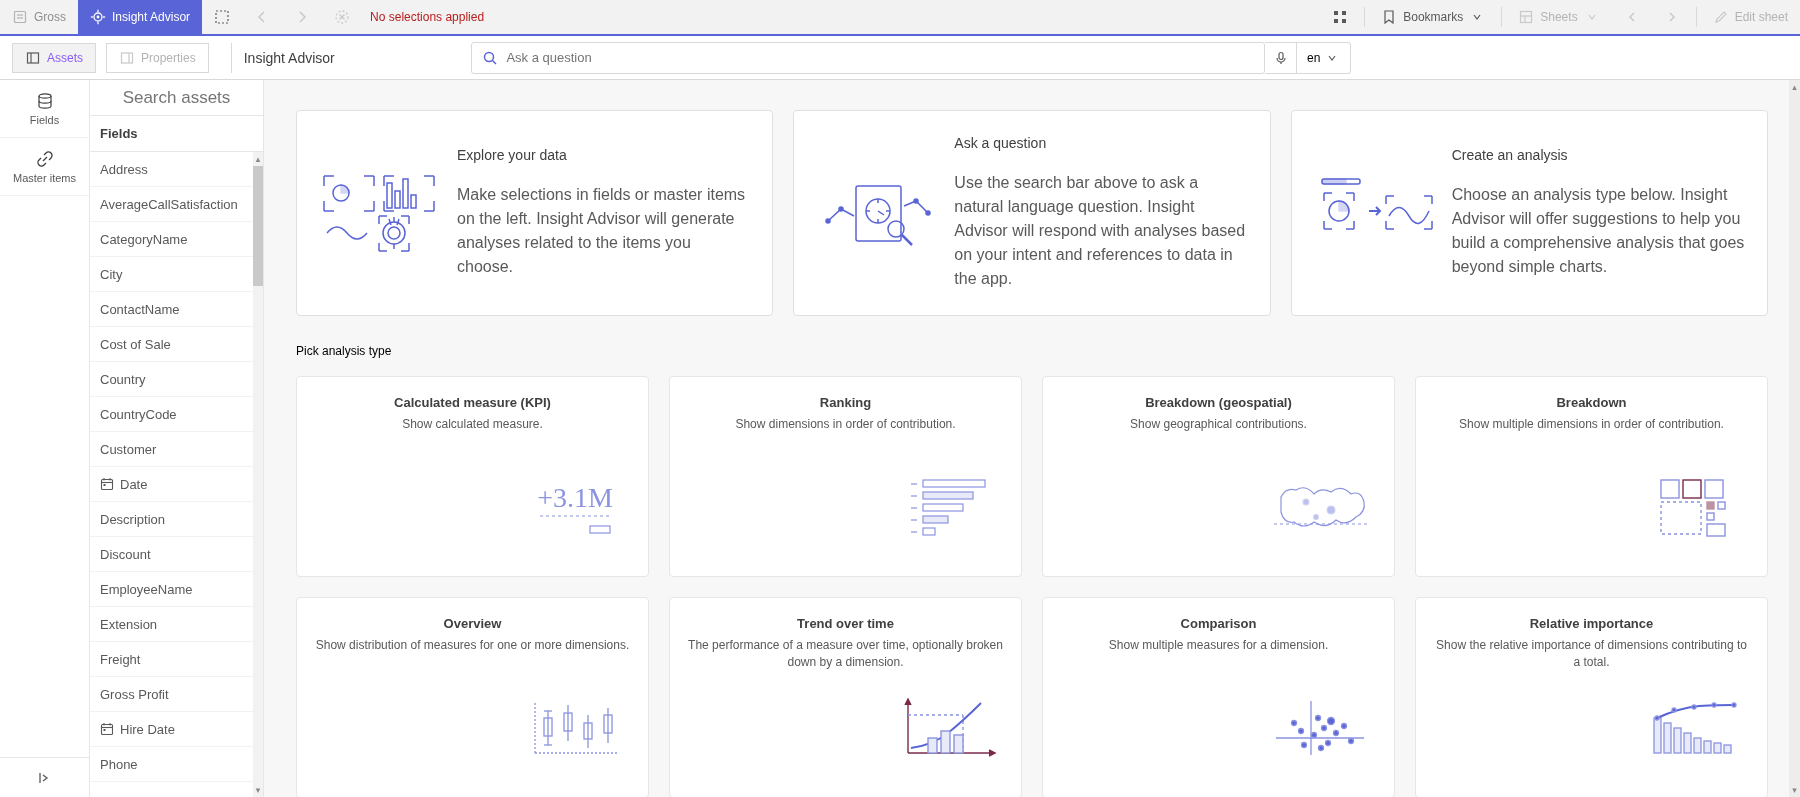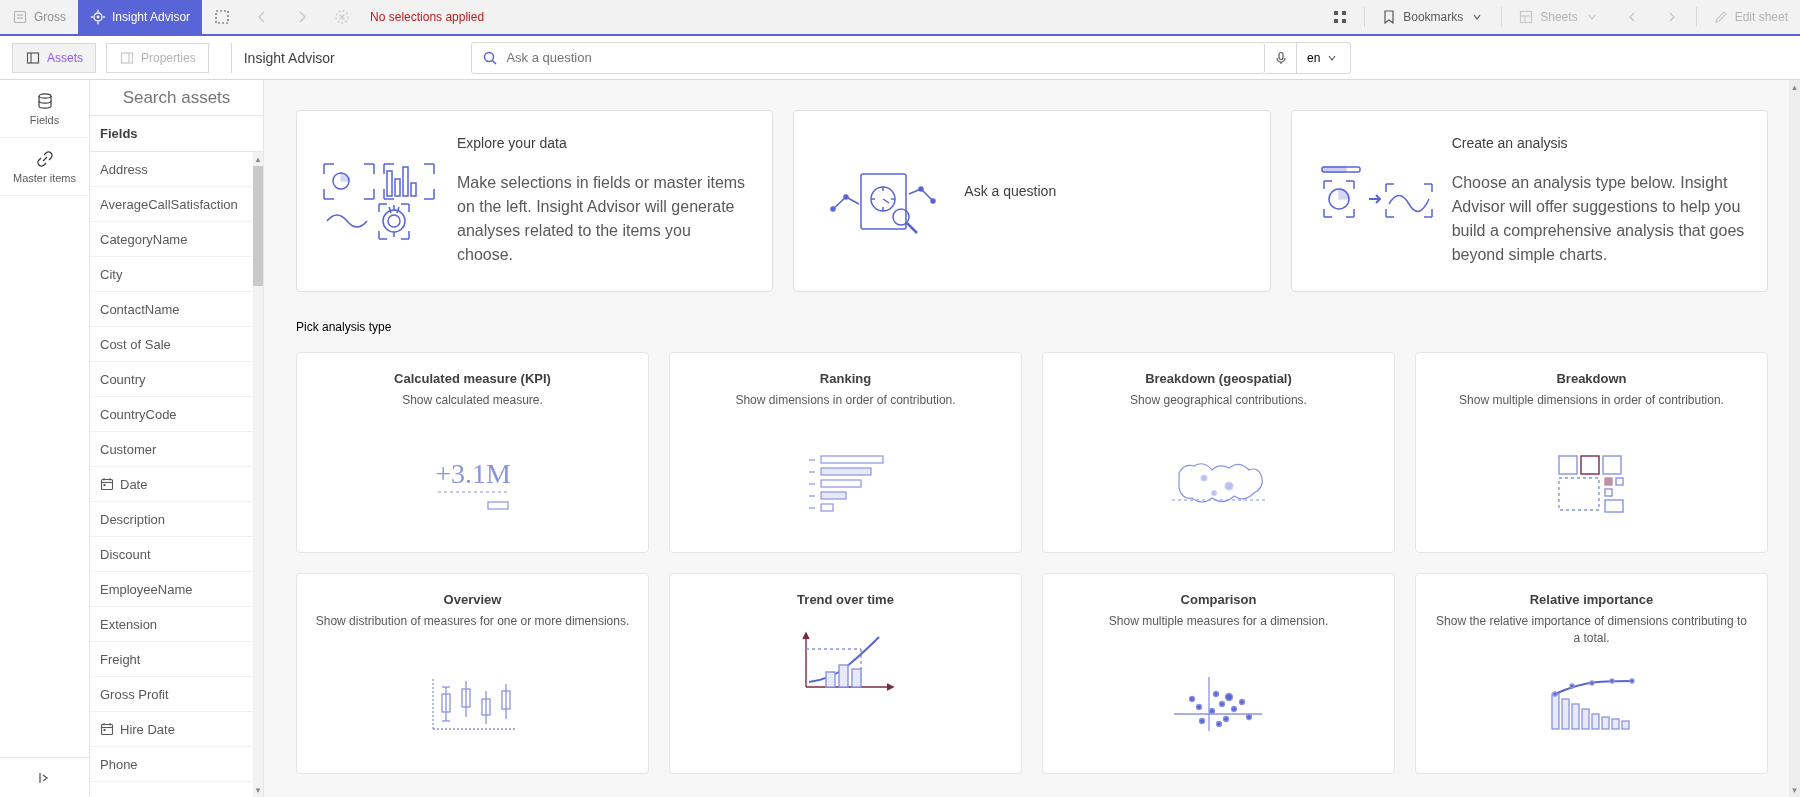"Use the search bar above" p { html: none -> <p>Use the search bar above to ask a natural language question. Insight Advisor will respond with analyses based on your intent and references to data in the app.</p> }
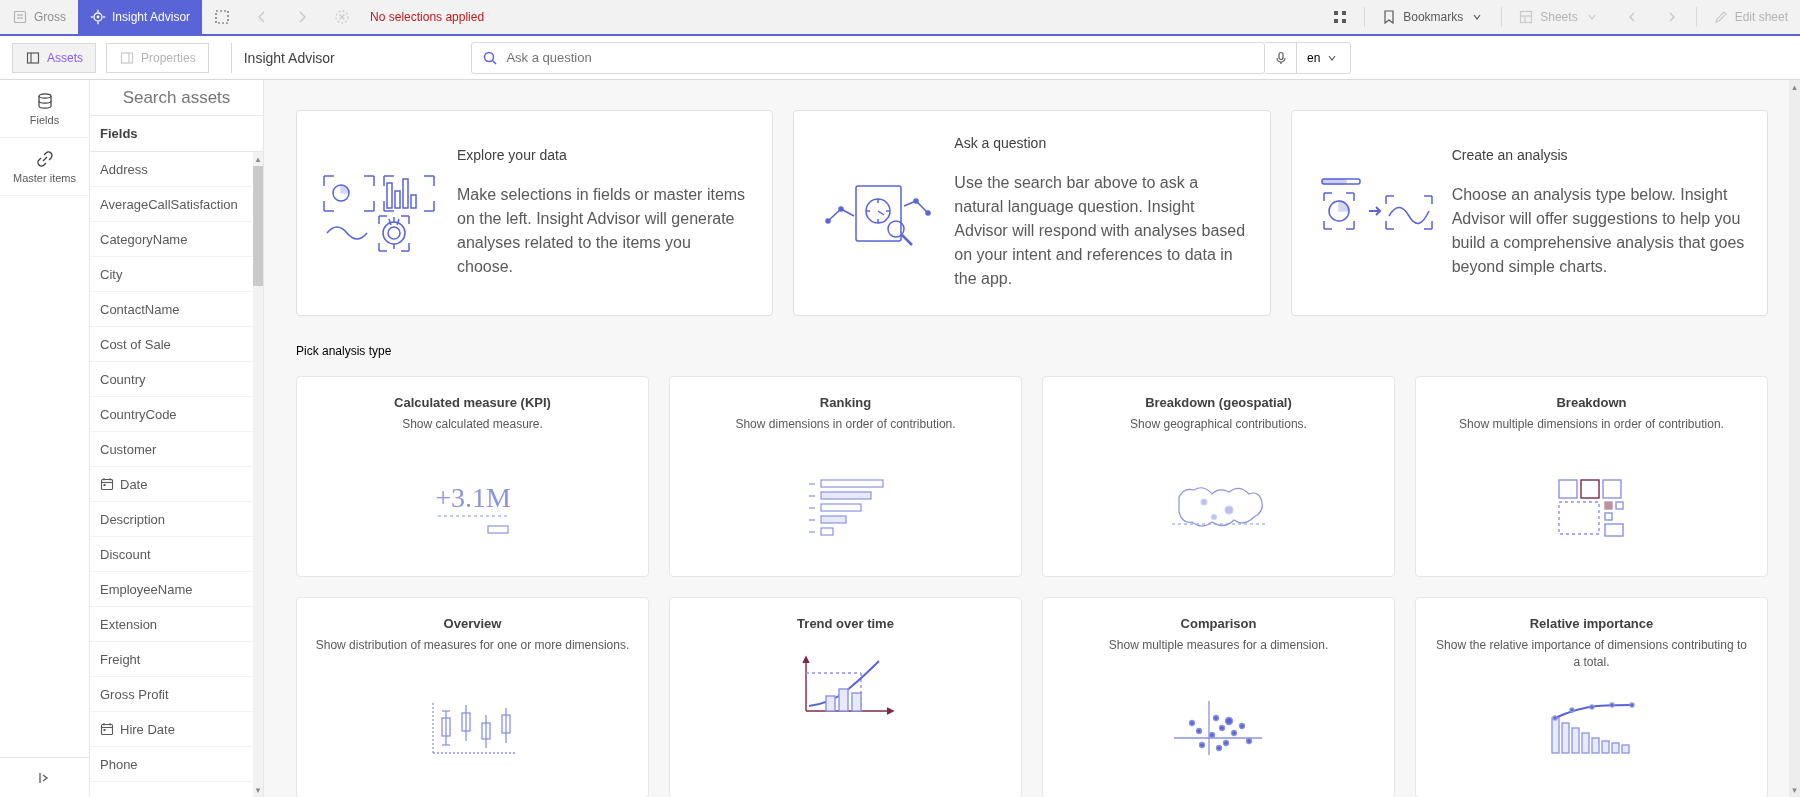"+3.1M" .analysis-ill { justify-content: center -> flex-end }
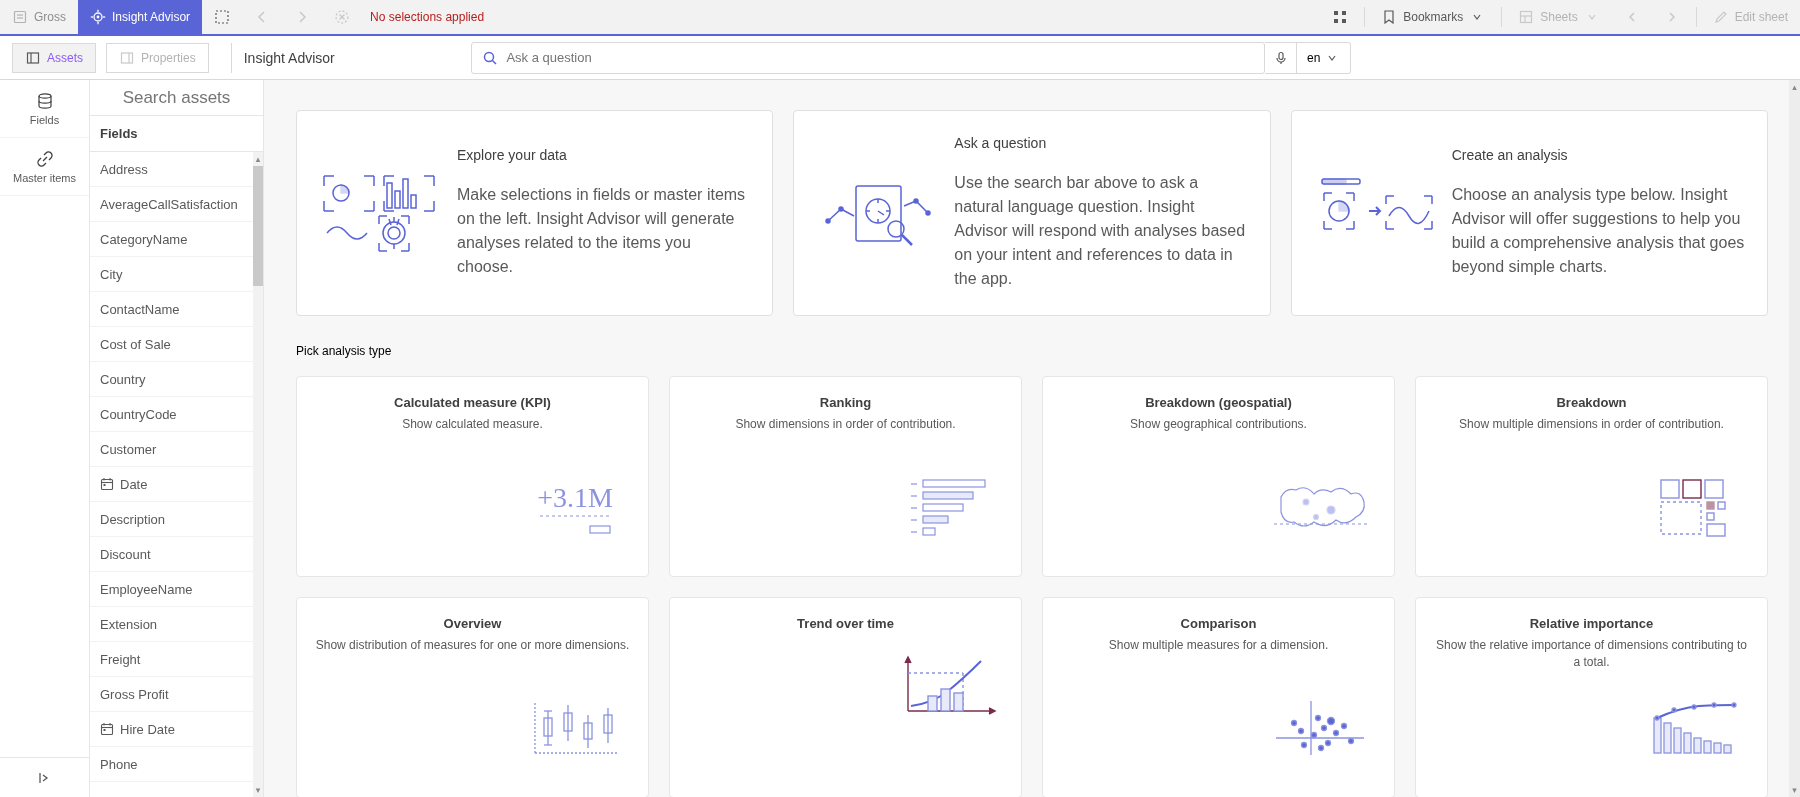"The performance of a measure" p { html: none -> <p>The performance of a measure over time, optionally broken down by a dimension.</p> }
